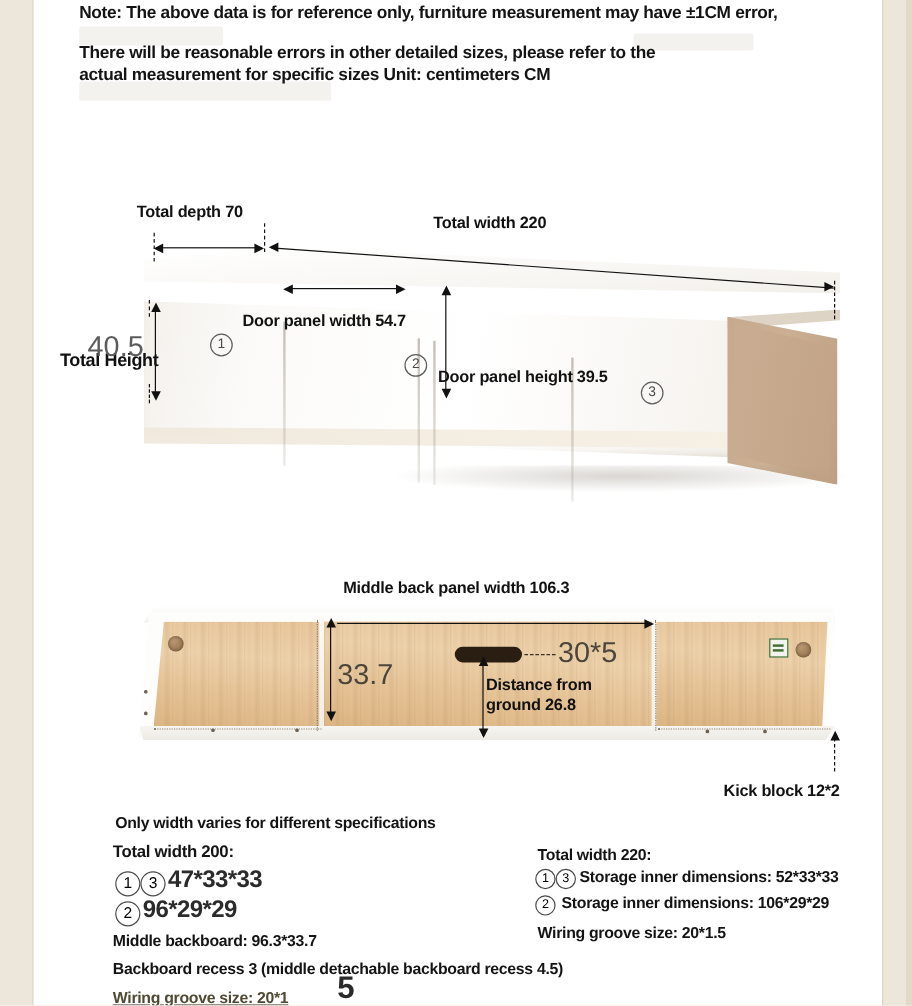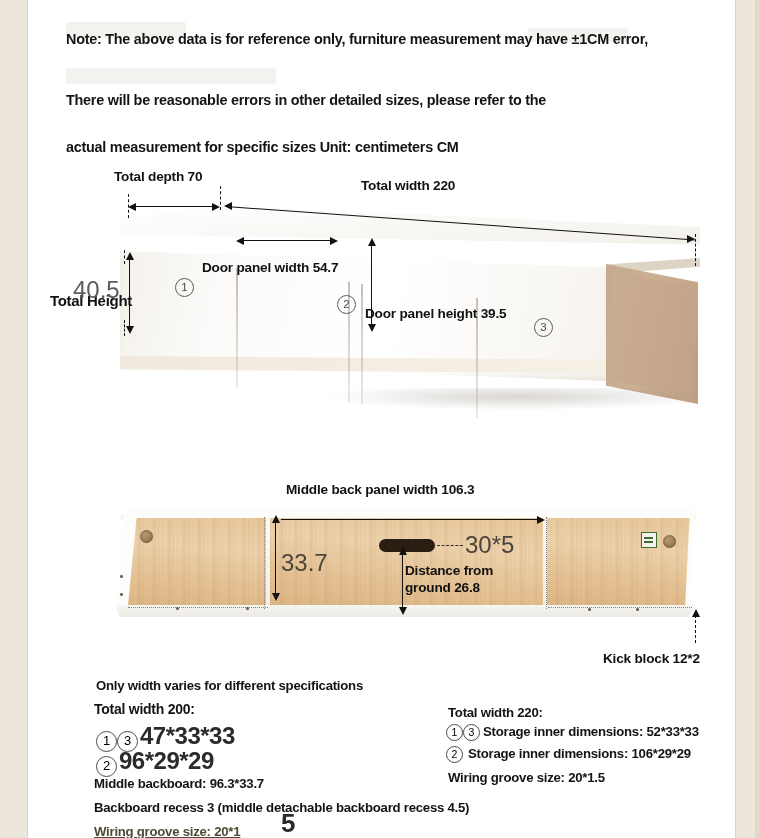"Note: The above data is" .note-line { margin-top: 28px -> none }
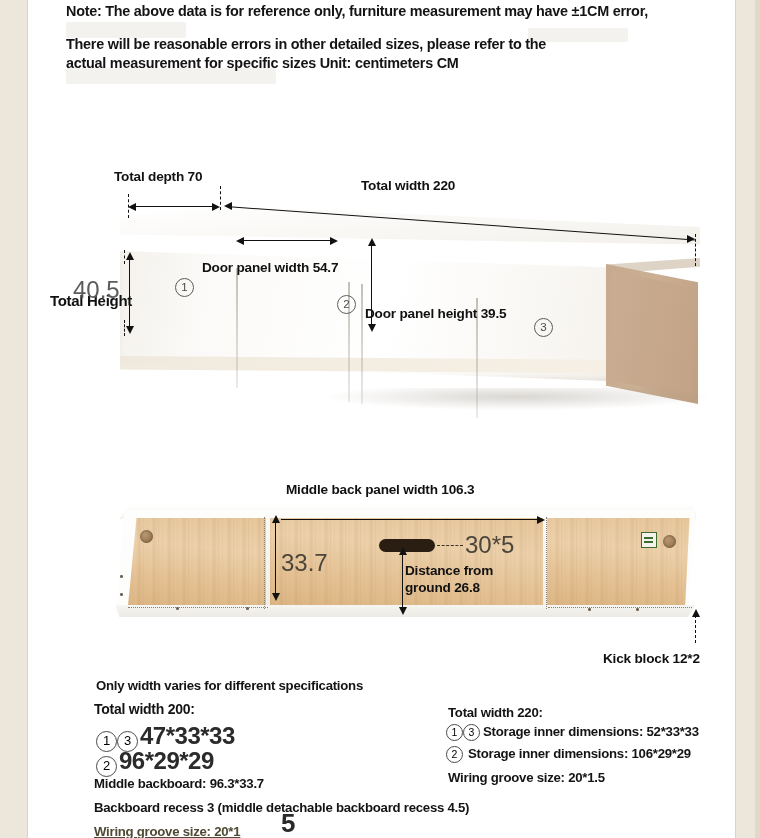"47*33*33" .sp-big { font-size: 24px -> 20px }
